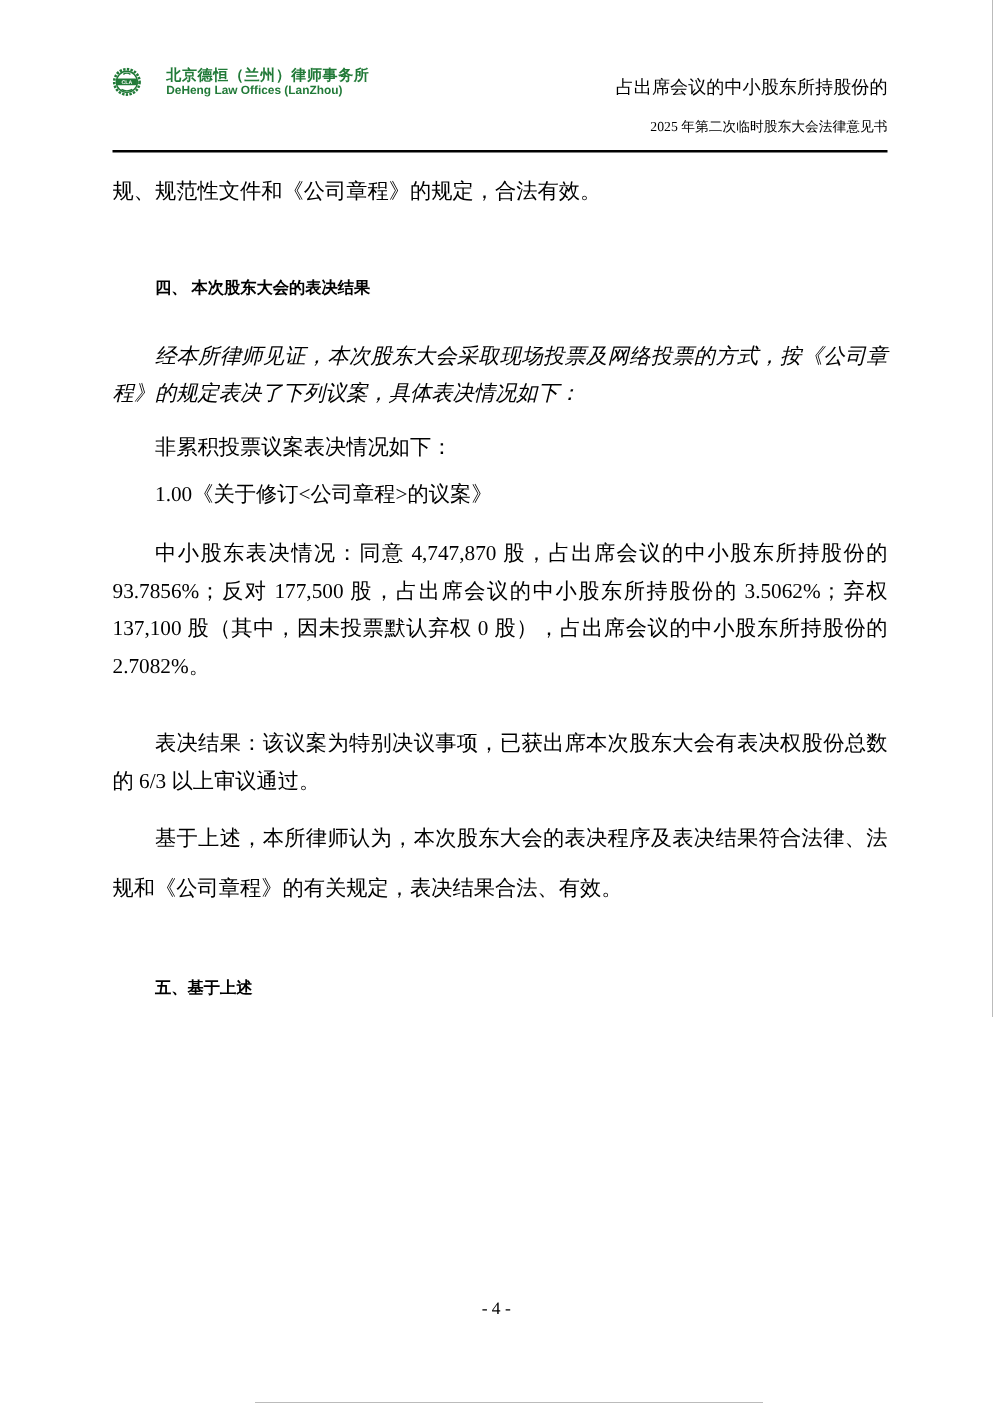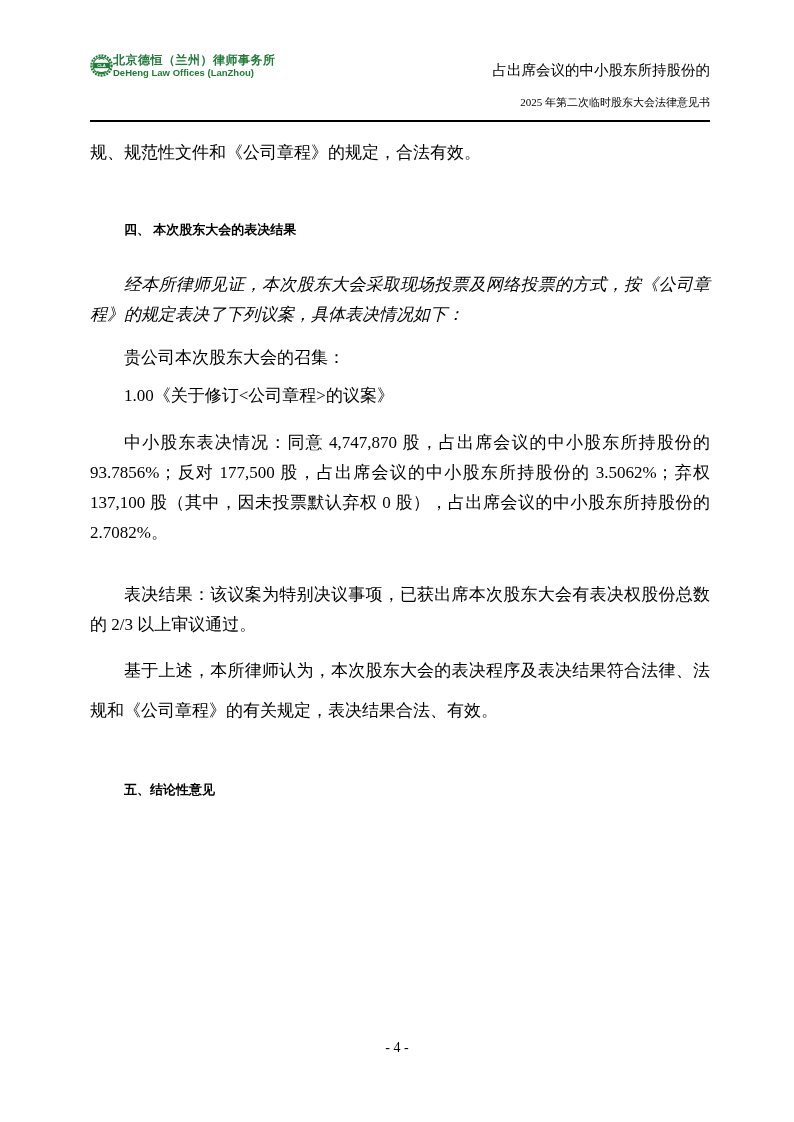"北京德恒（兰州）律师事务所" .firm { gap: 0 -> 20px }
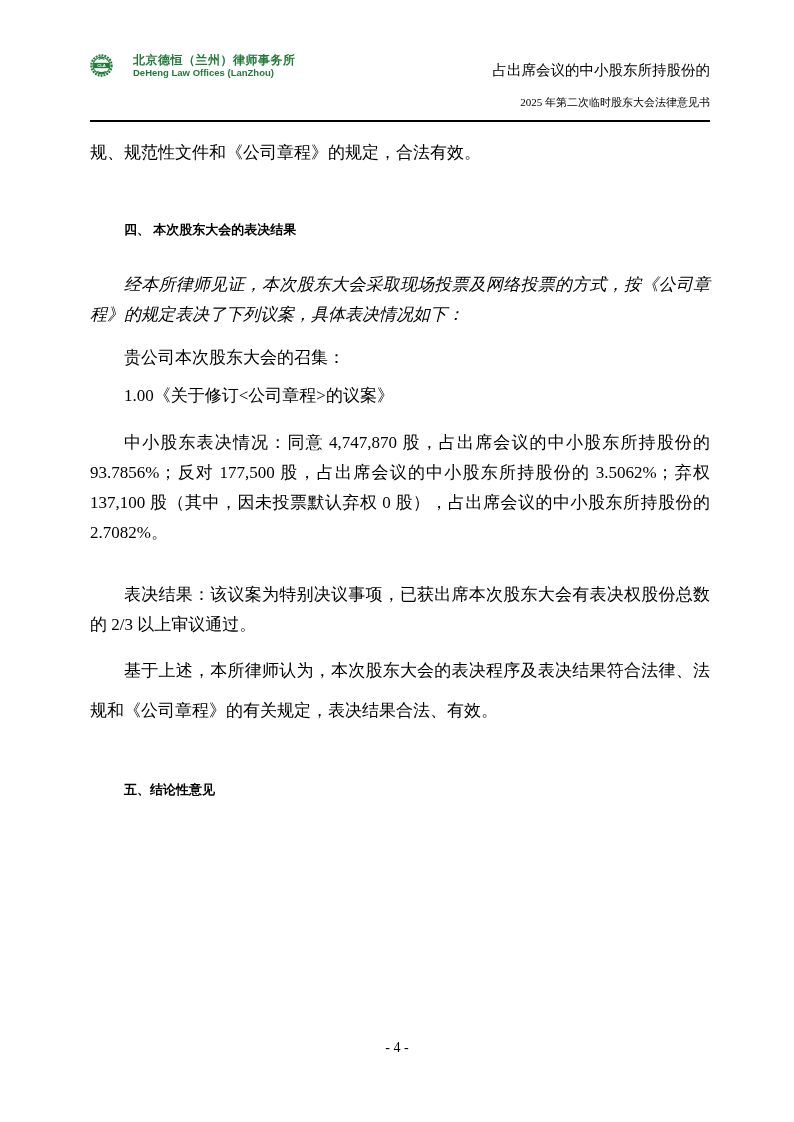"贵公司本次股东大会的召集：" p.pb { text: 贵公司本次股东大会的召集 -> 非累积投票议案表决情况如下 }
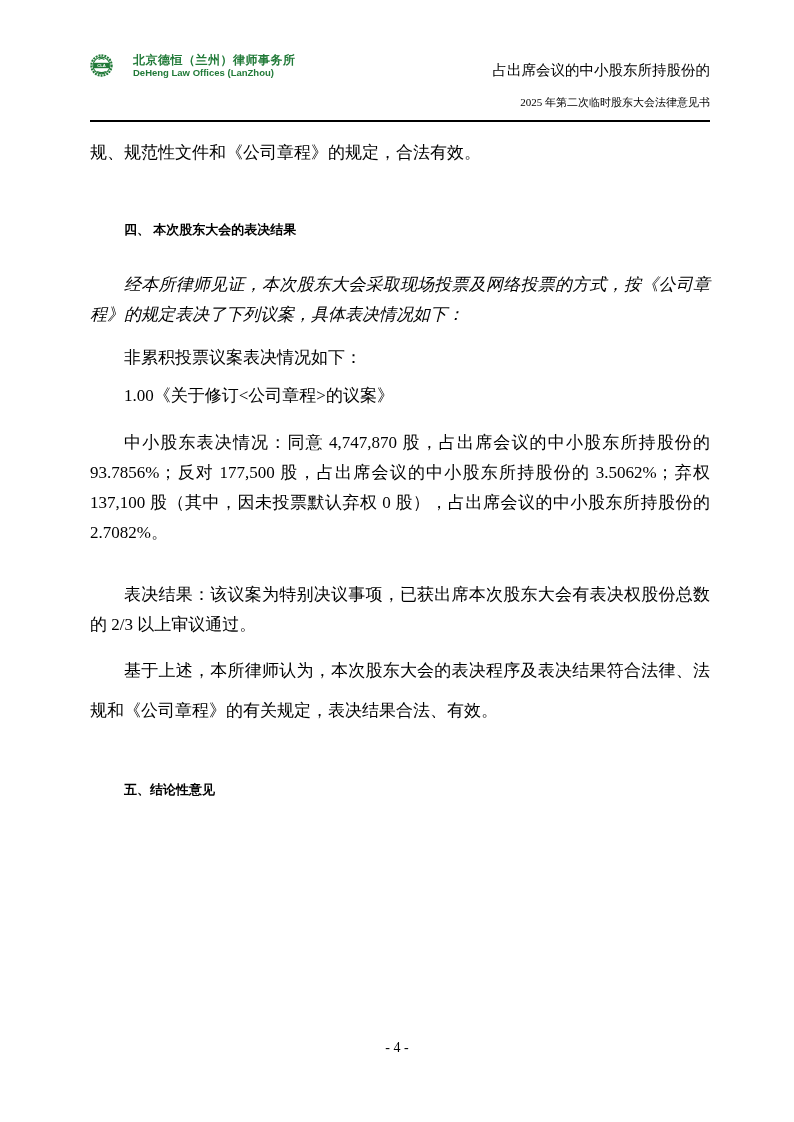"表决结果：该议案为特别决议事项，已获出席本次股东大会有表决权股份总数的 2/3" p.pf { text: 2/3 -> 6/3 }
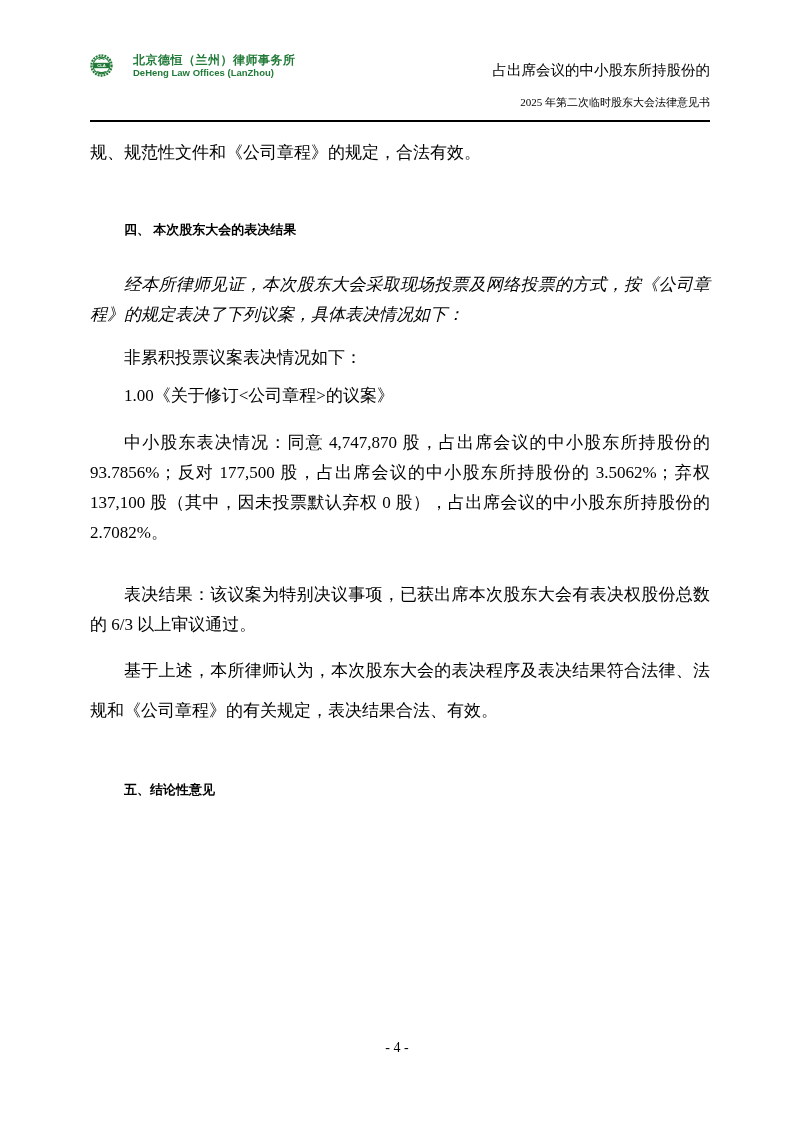"五、结论性意见" h2.sec { text: 结论性意见 -> 基于上述 }
